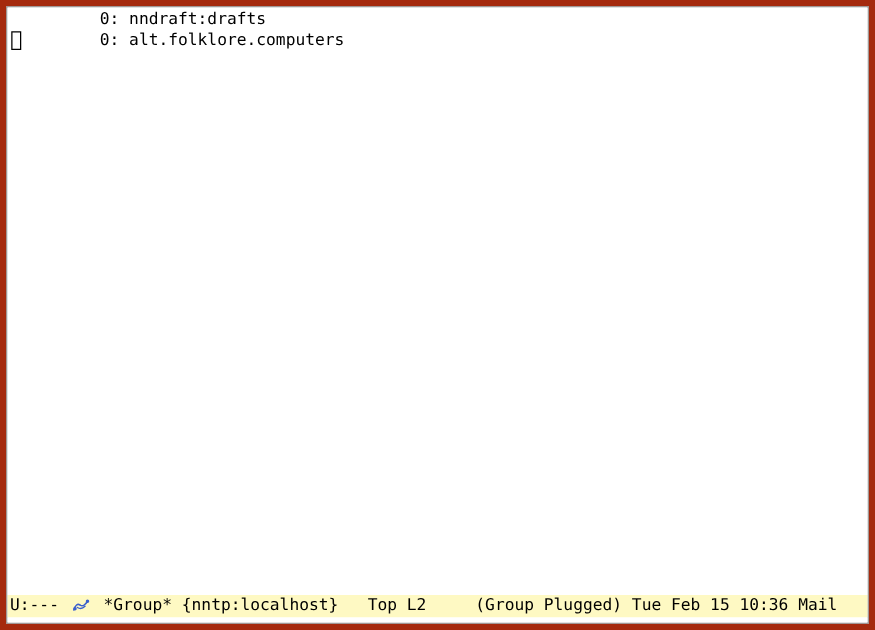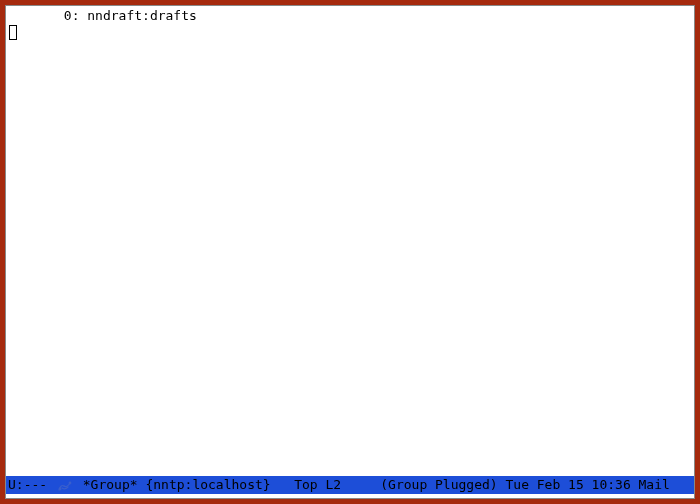"0: nndraft:drafts" .buffer { padding: 2px 0 0 0 -> 2px 0 0 16px }
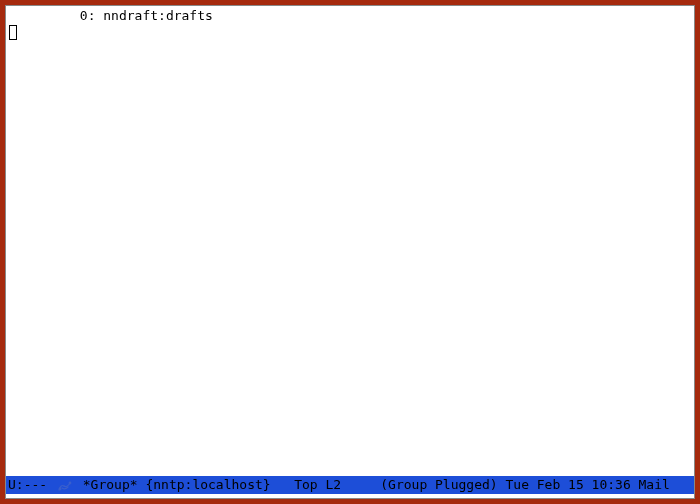"0: alt.folklore.computers" div.line { html: none -> <div> <span>0</span>: <span>alt.folklore.computers</span></div> }
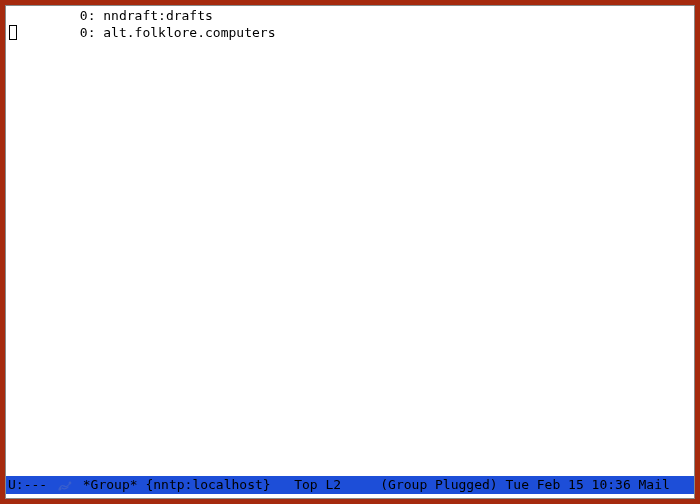"U:--- *Group* {nntp:localhost} Top L2" .modeline { background: #1d4ed8 -> #fef9c3 }
